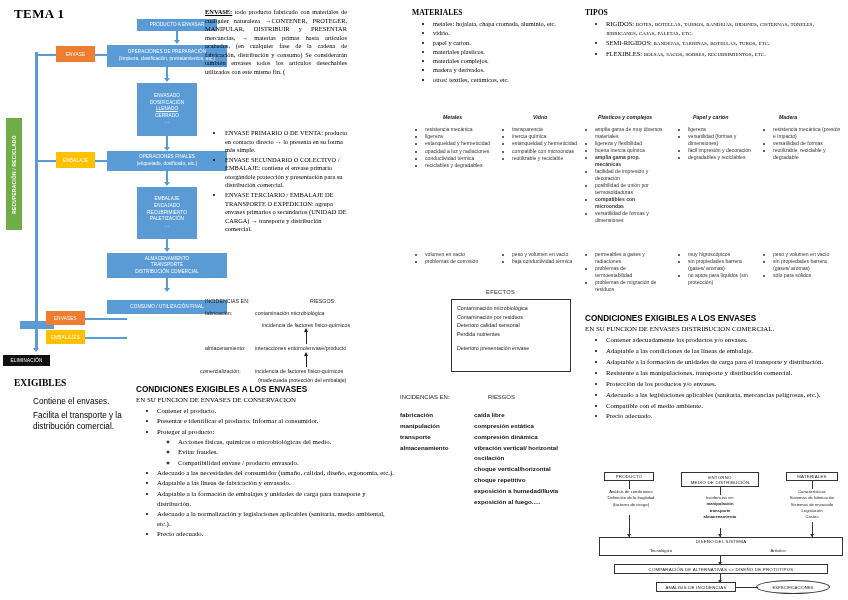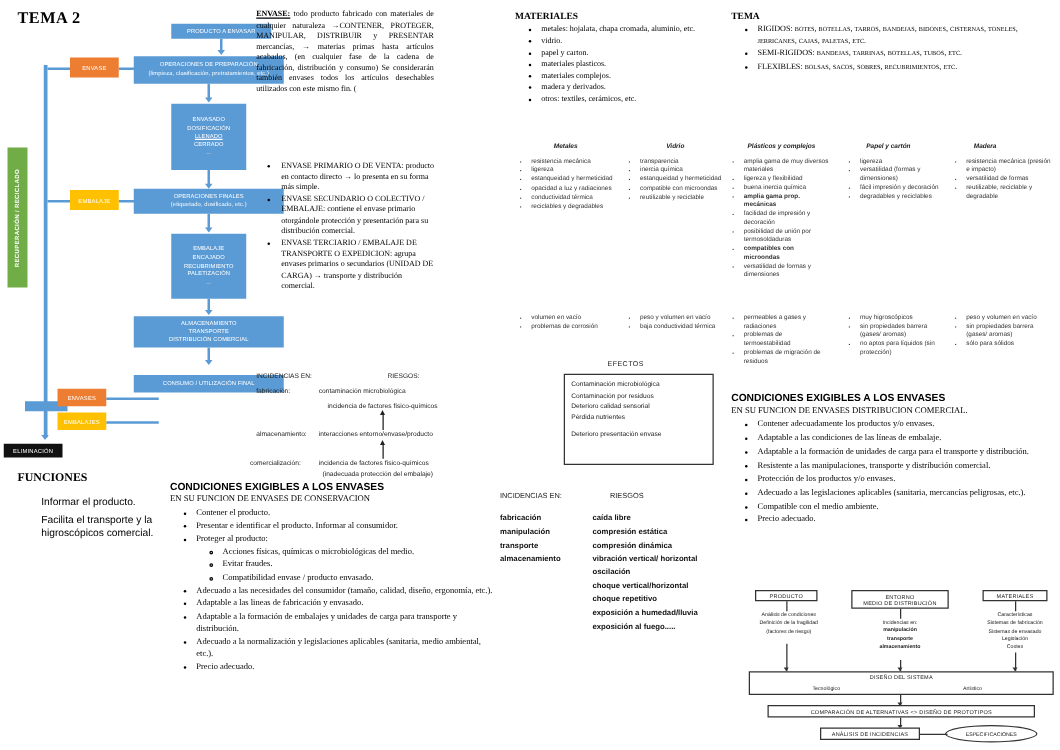"TEMA 2" div { text: 2 -> 1 }
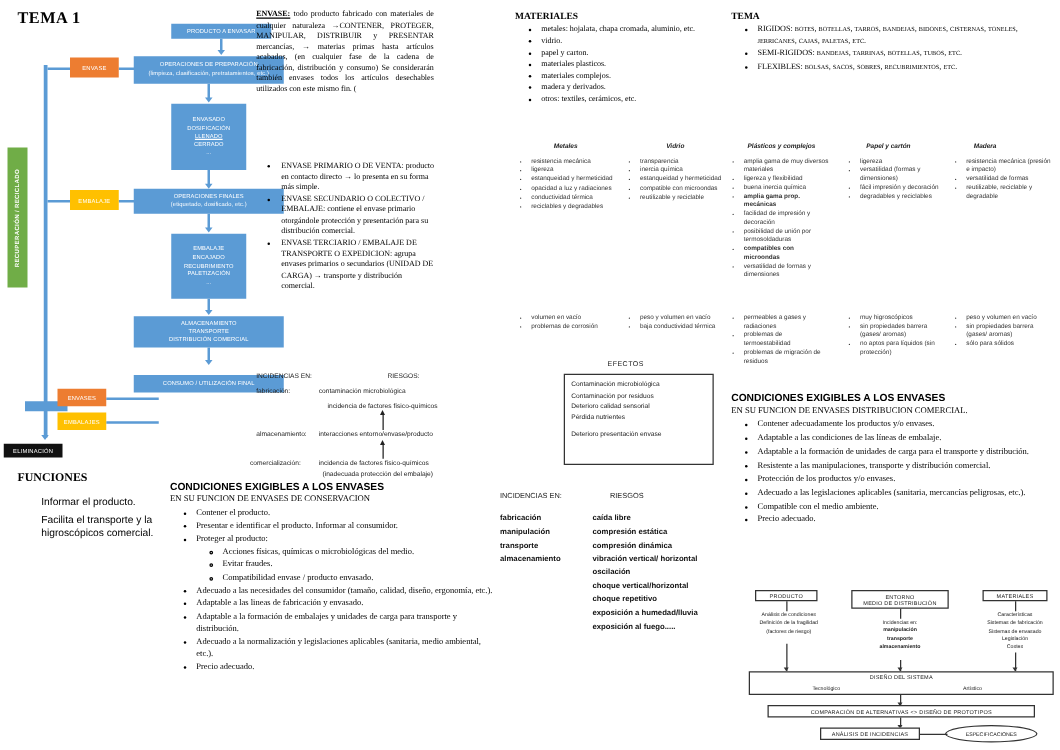"TEMA" div { text: TEMA -> TIPOS }
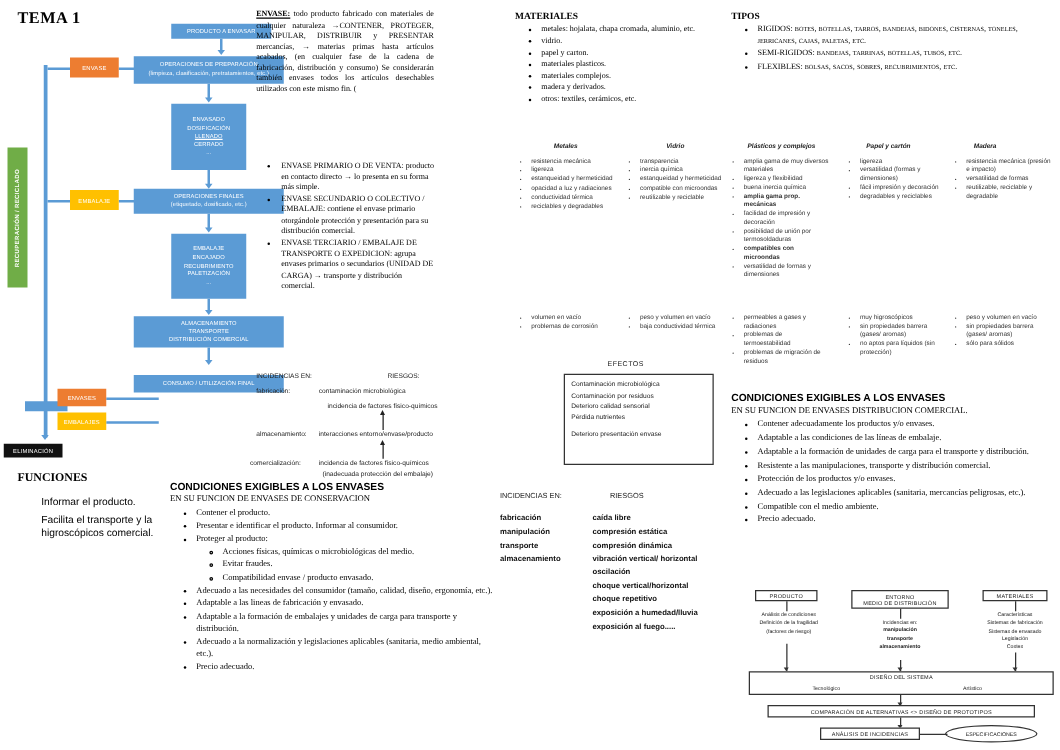"FUNCIONES" div { text: FUNCIONES -> EXIGIBLES }
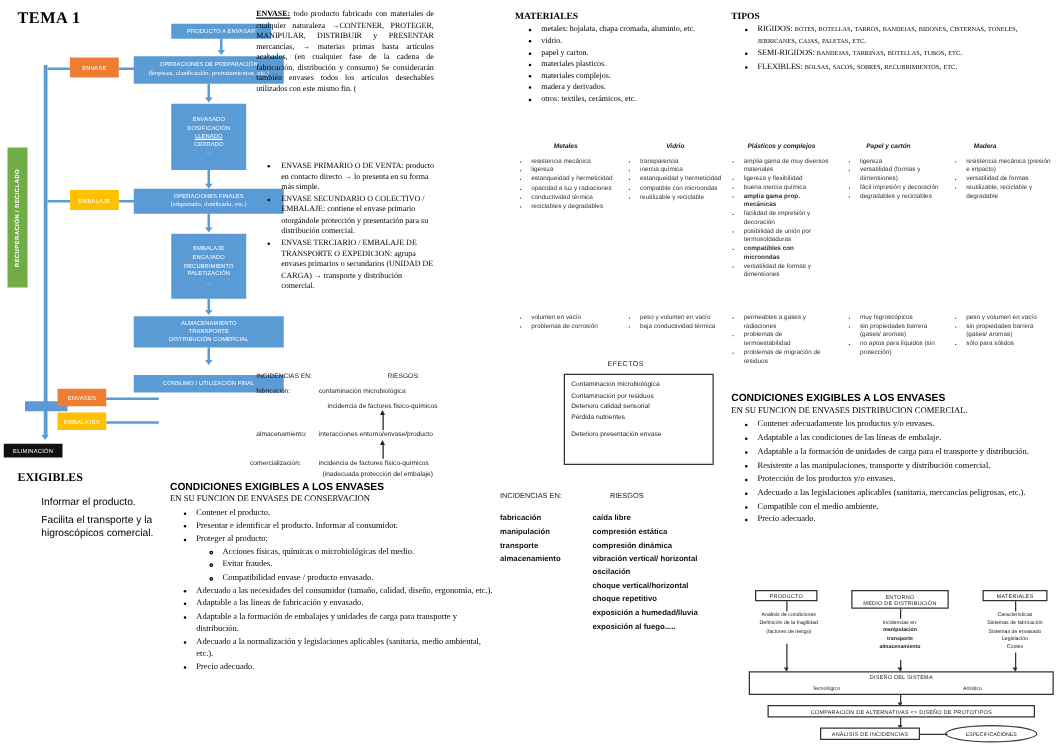"Informar el producto." li { text: Informar el producto -> Contiene el envases }
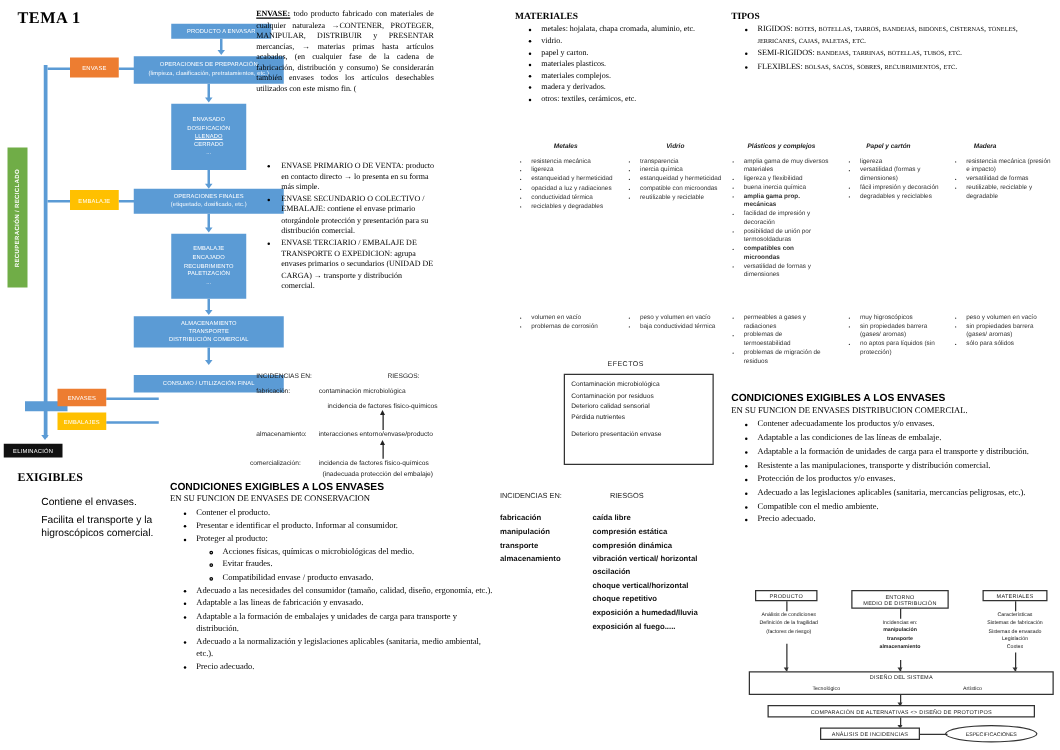"Facilita el transporte y la" li { text: higroscópicos -> distribución }
